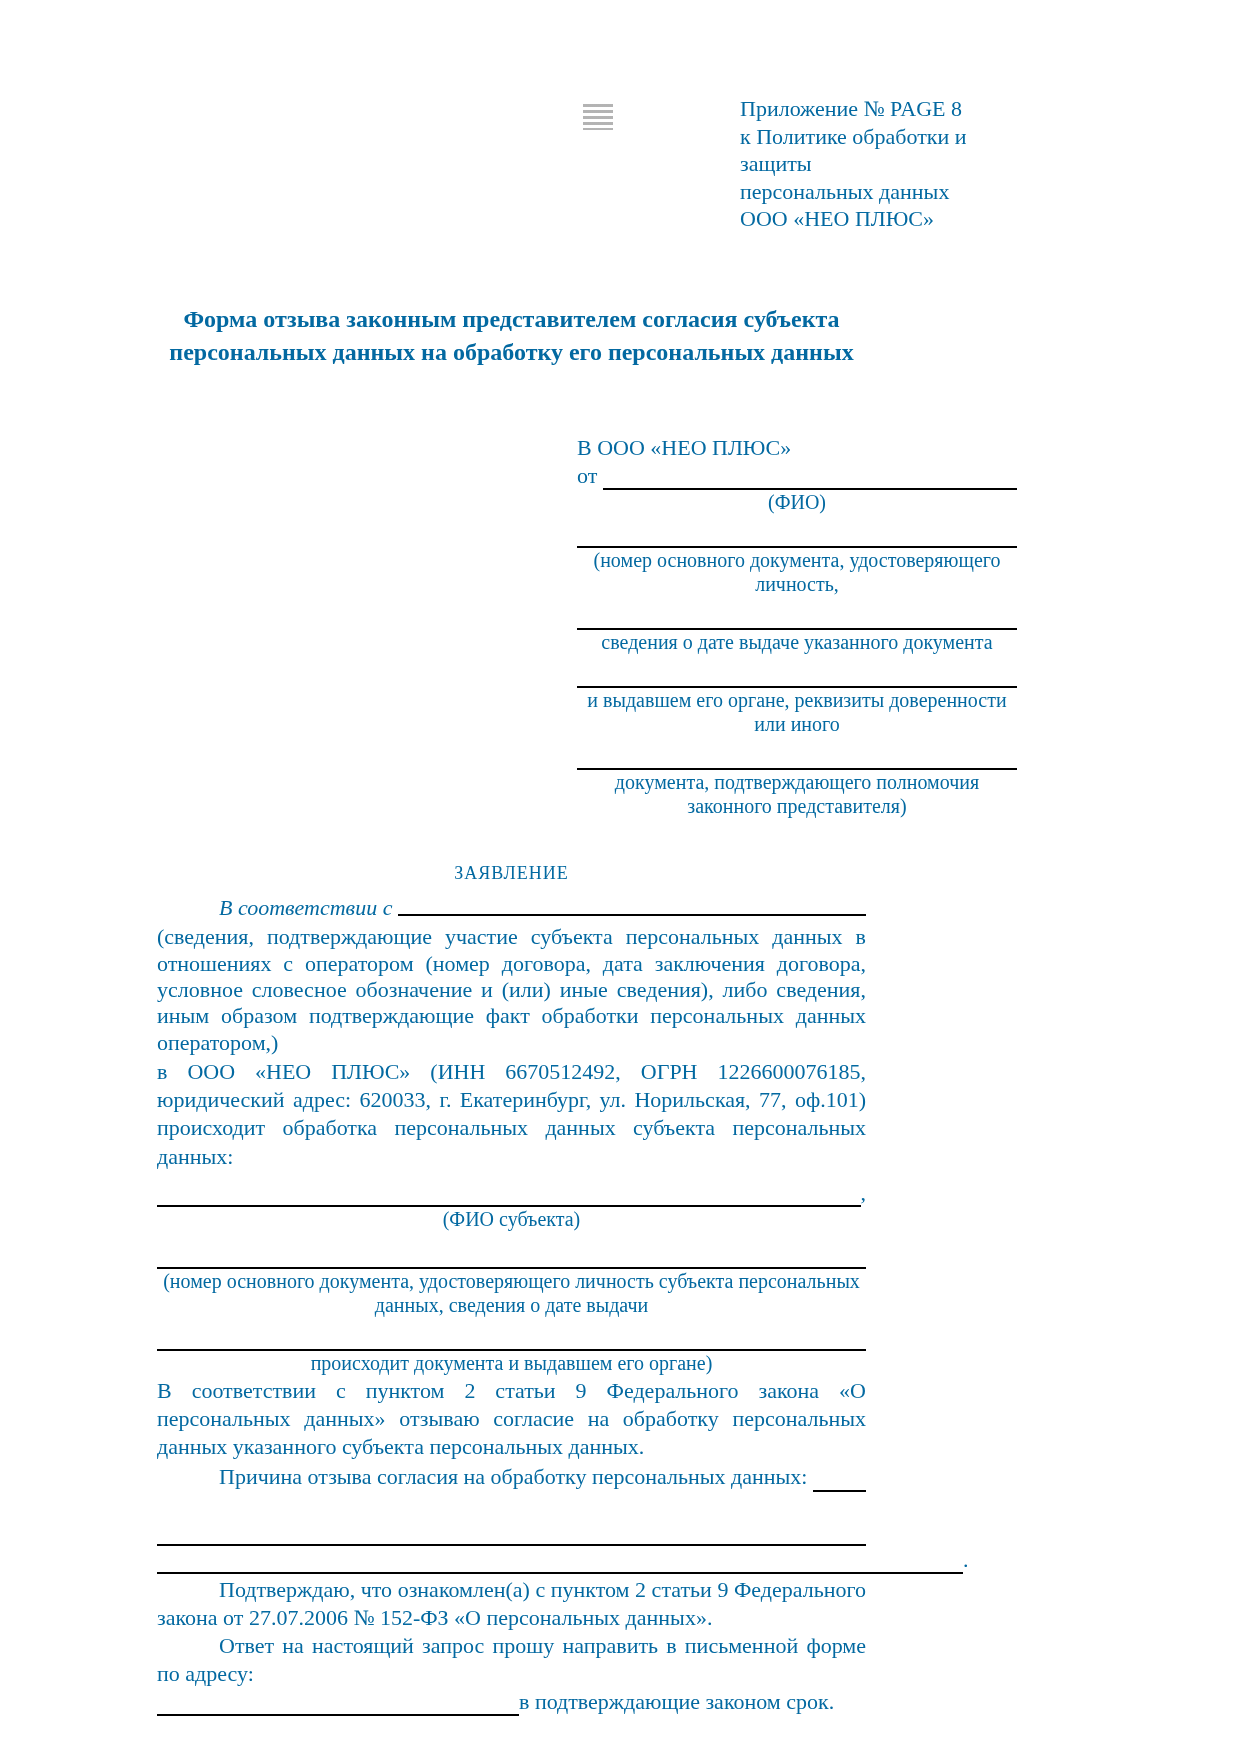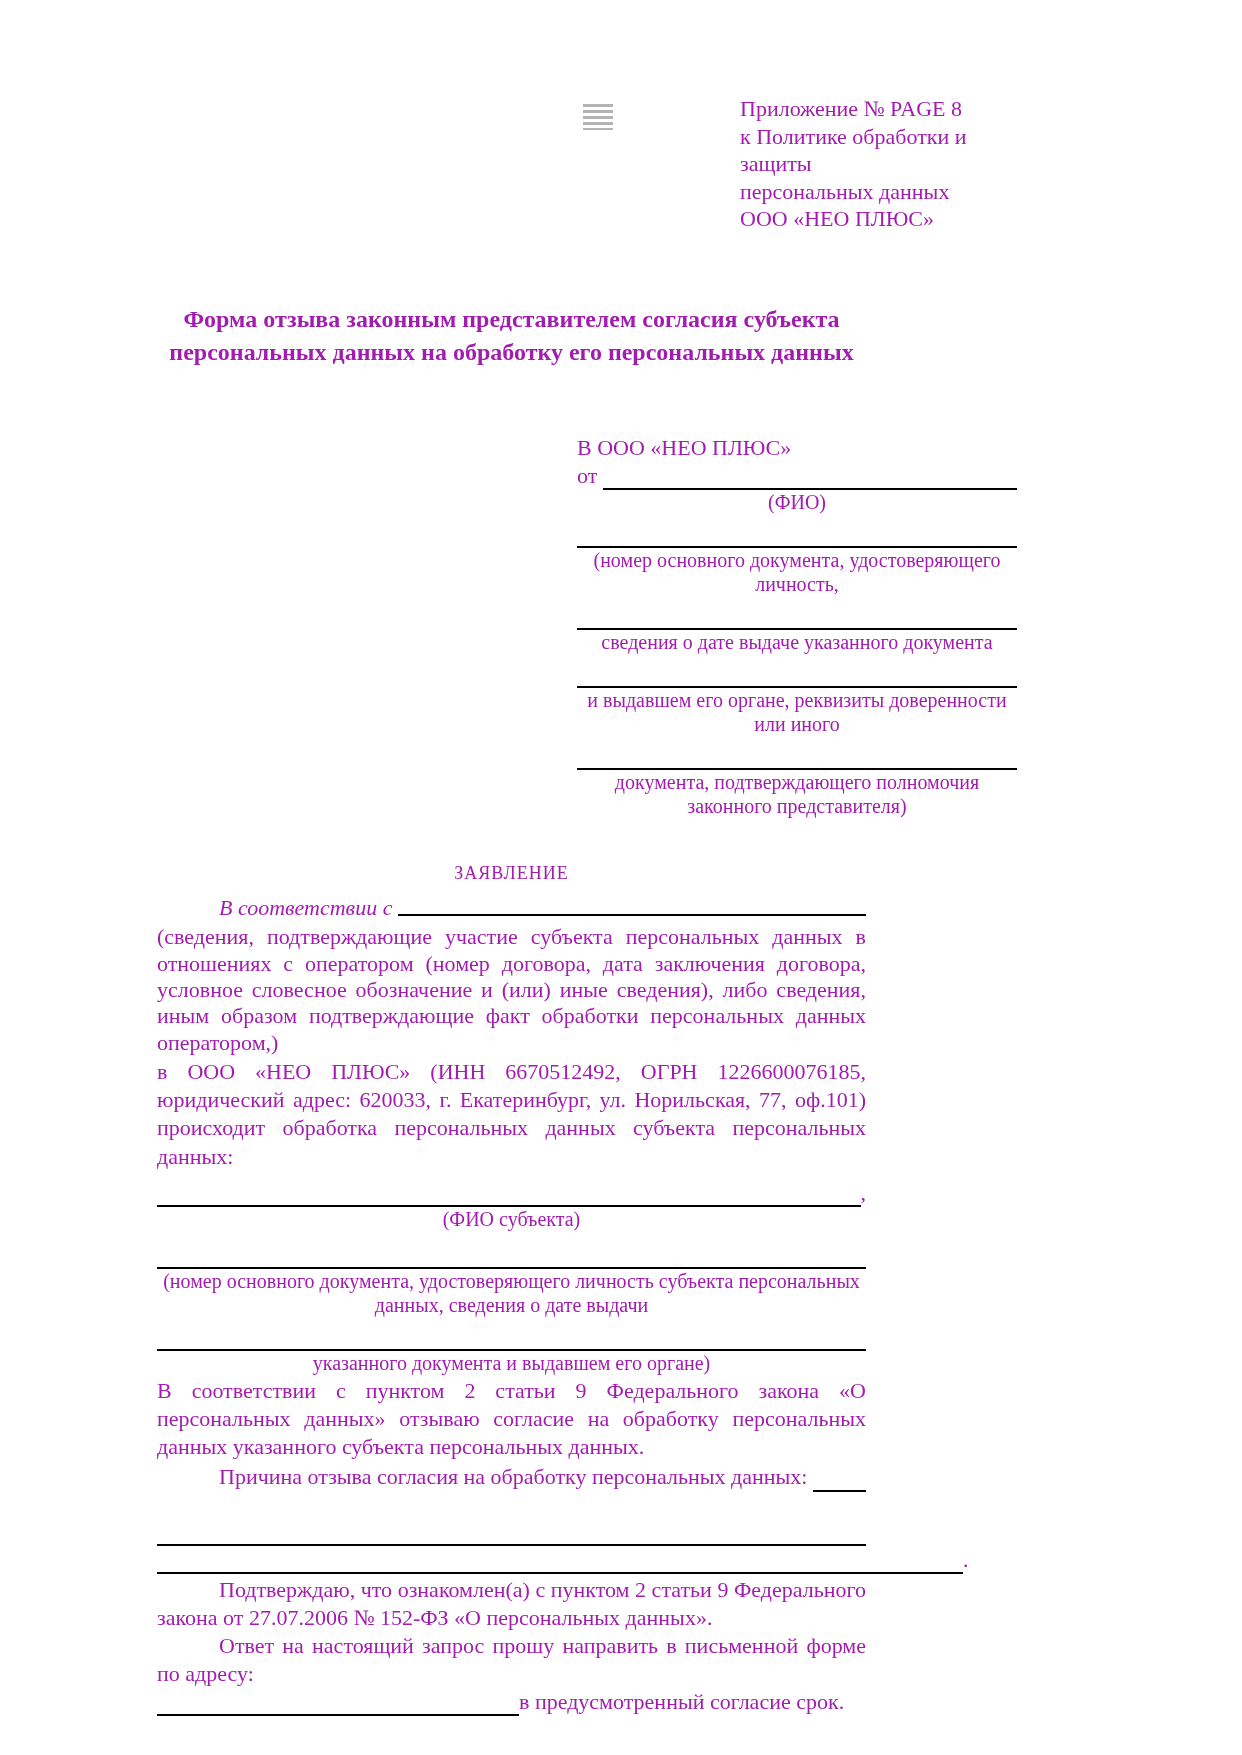"Приложение № PAGE 8" .page { color: #a21caf -> #0369a1 }
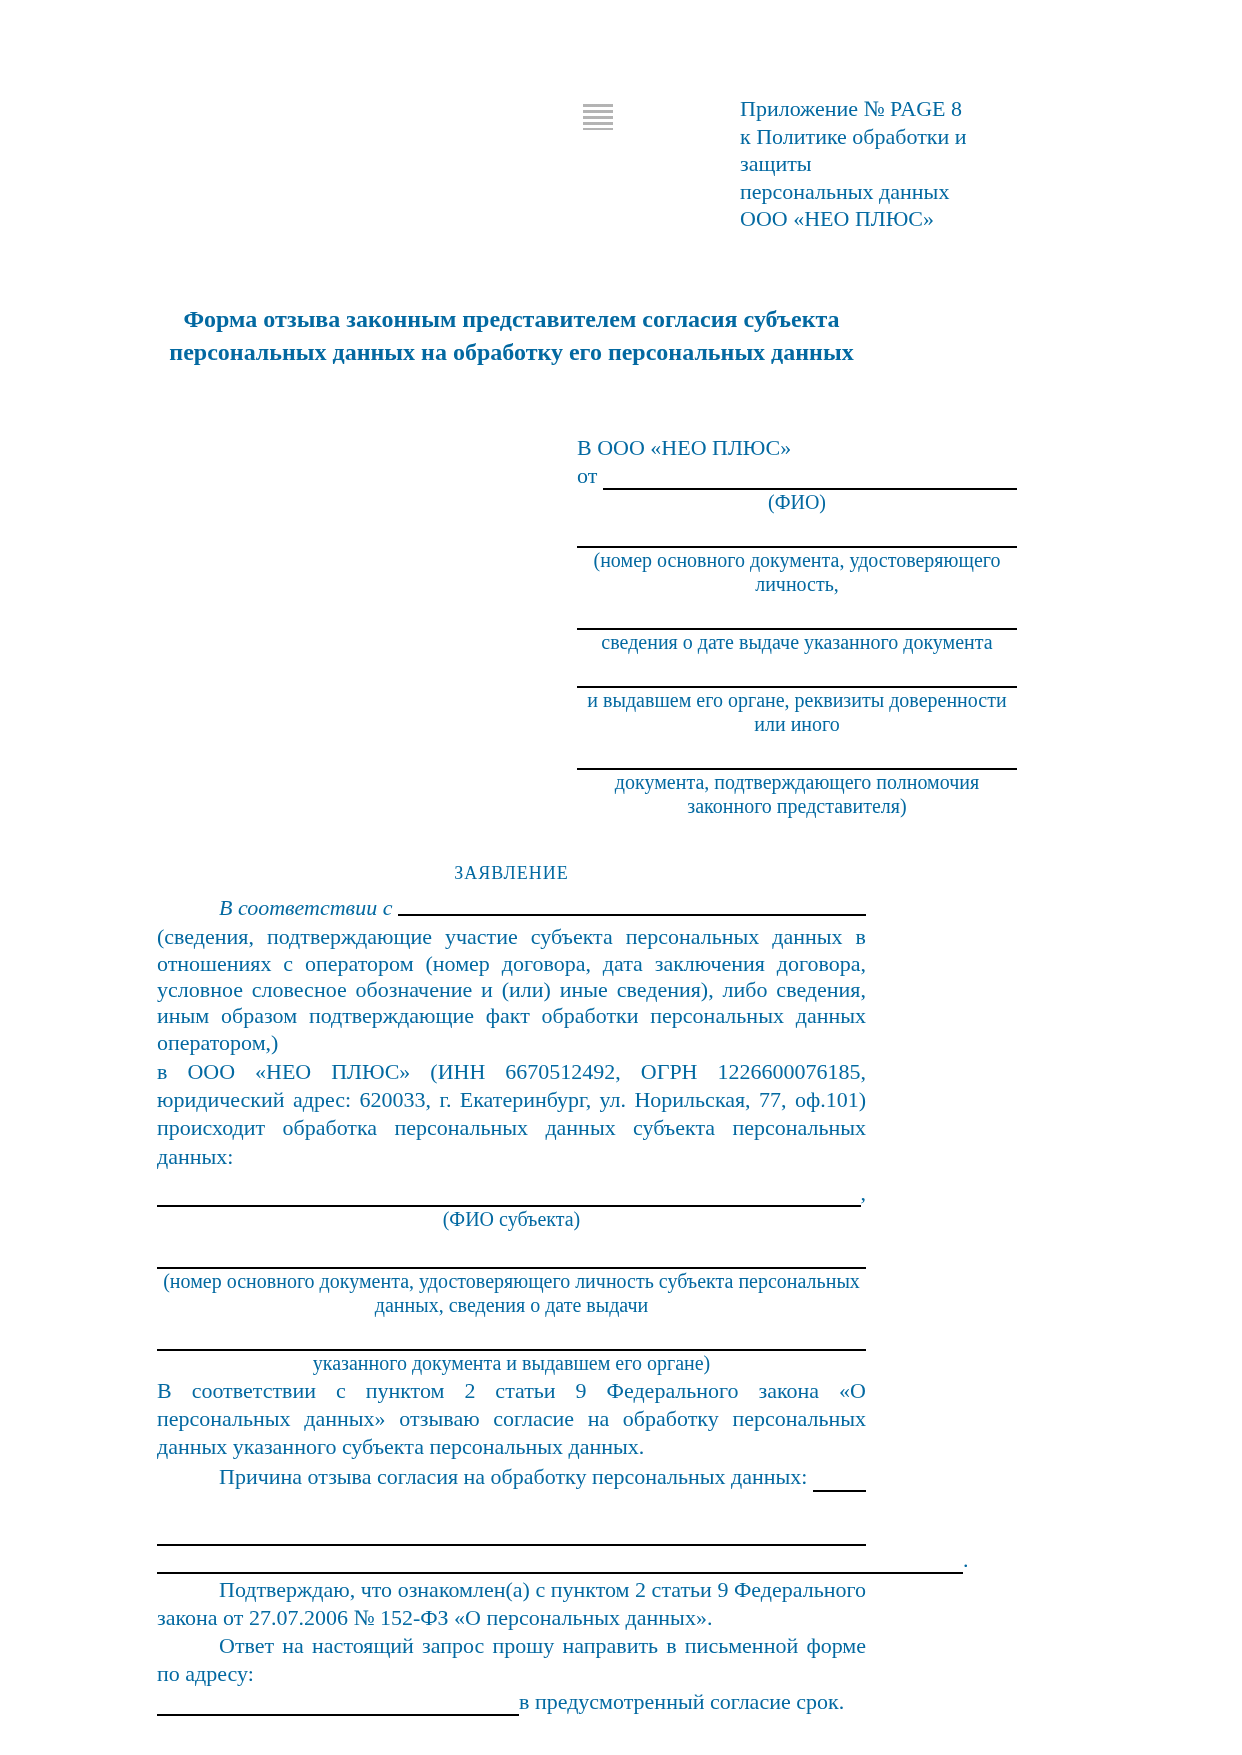"указанного документа и выдавшем его" div.caption { text: указанного -> происходит }
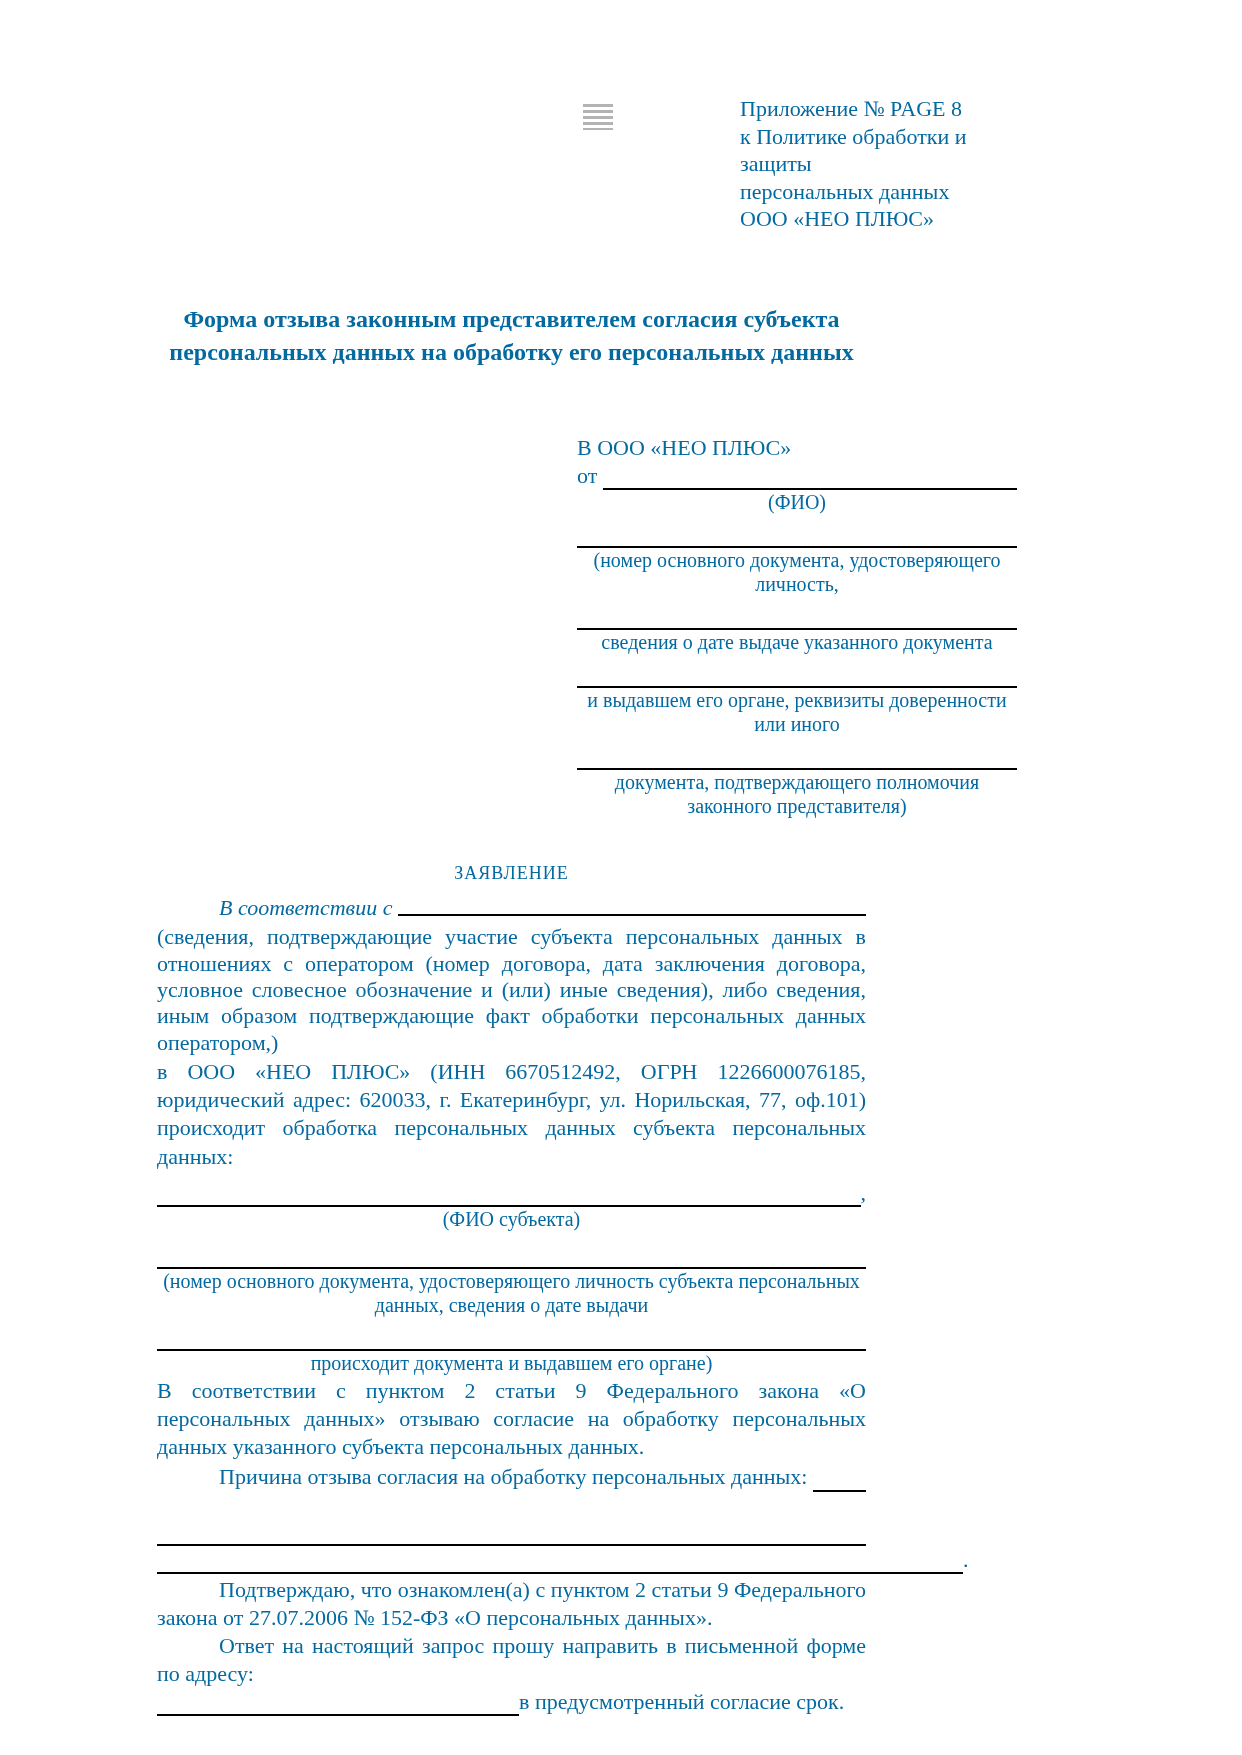"в предусмотренный согласие срок." span.txt { text: предусмотренный согласие -> подтверждающие законом }
